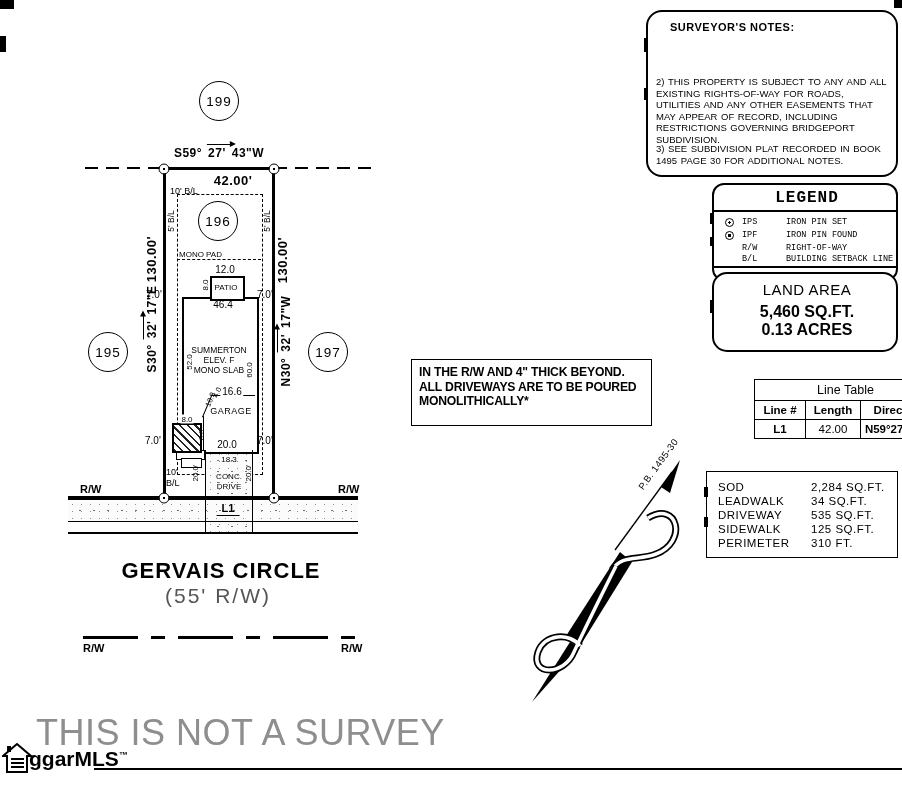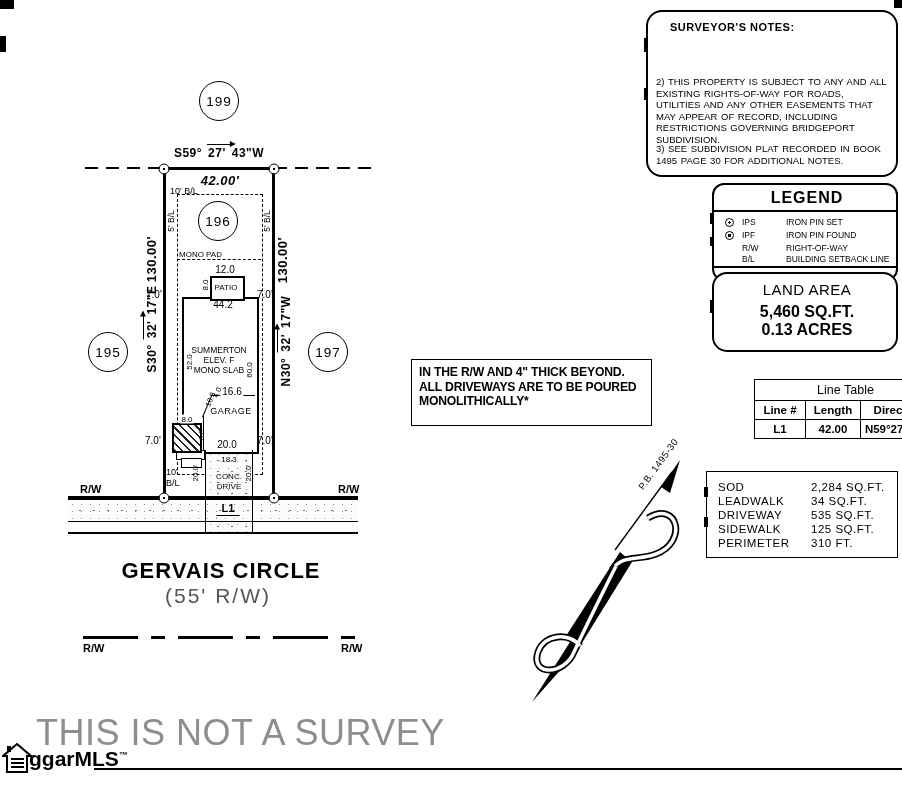"42.00'" div.ctr { font-style: italic -> none; left: 220px -> 233px }
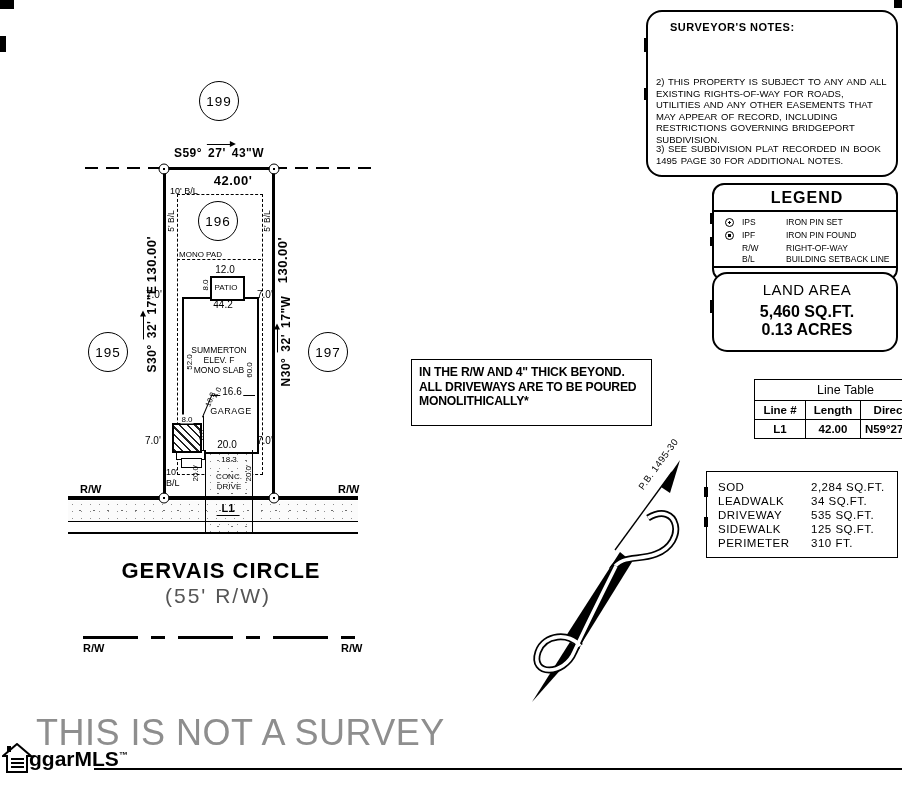"LEGEND" div.rbox { font-family: none -> Liberation Mono, monospace }
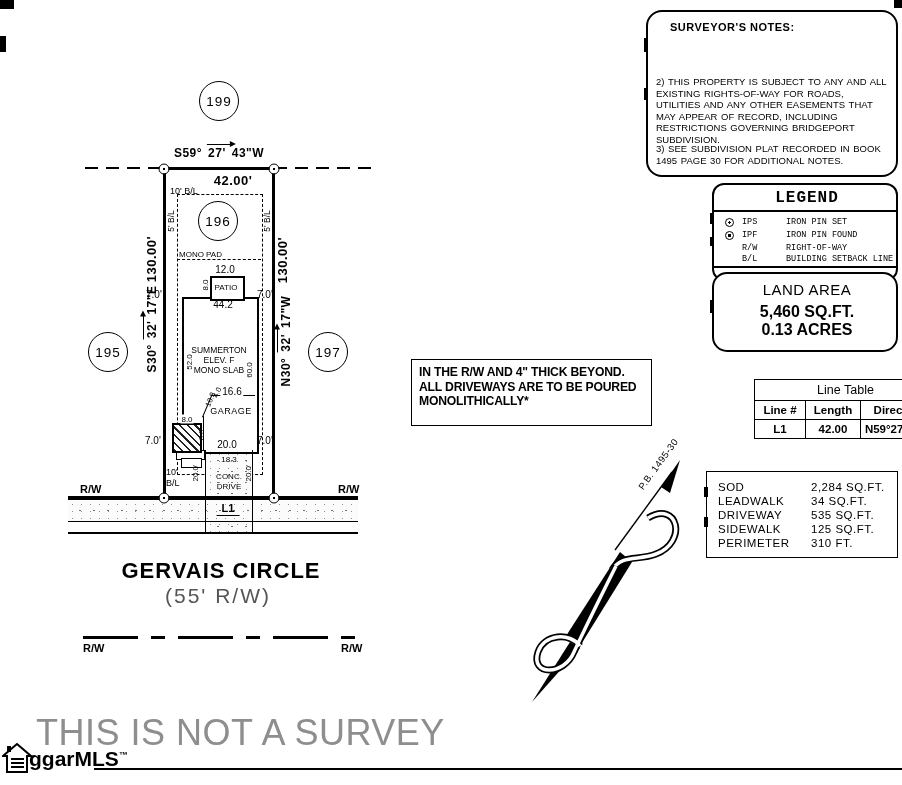"44.2" div.ctr { text: 44.2 -> 46.4 }
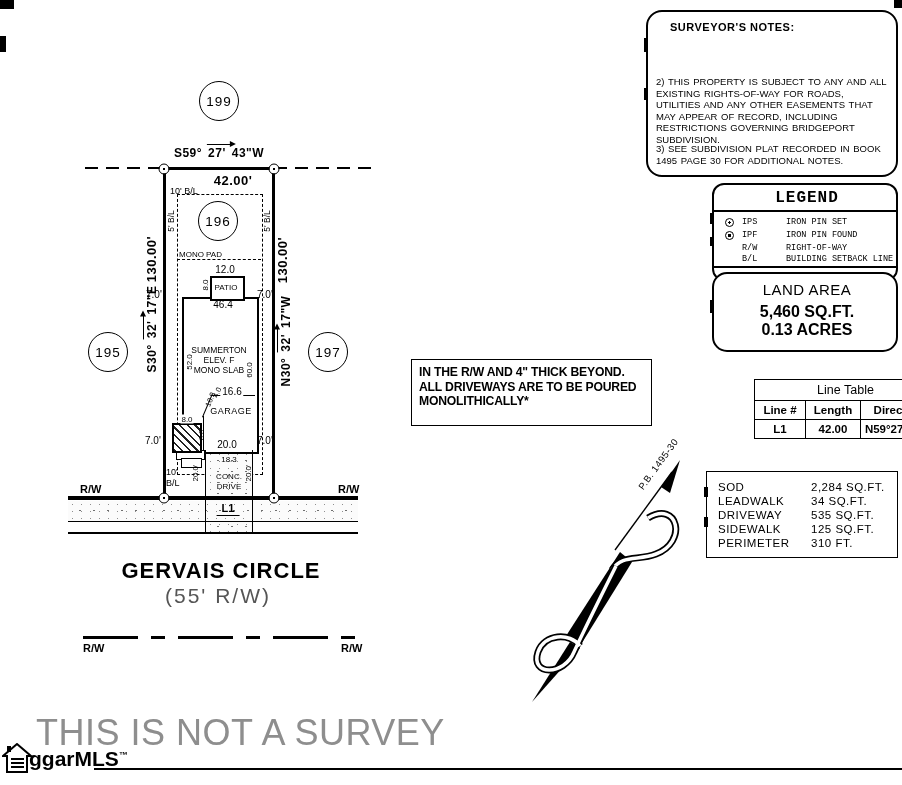"42.00" td { font-weight: bold -> normal }
